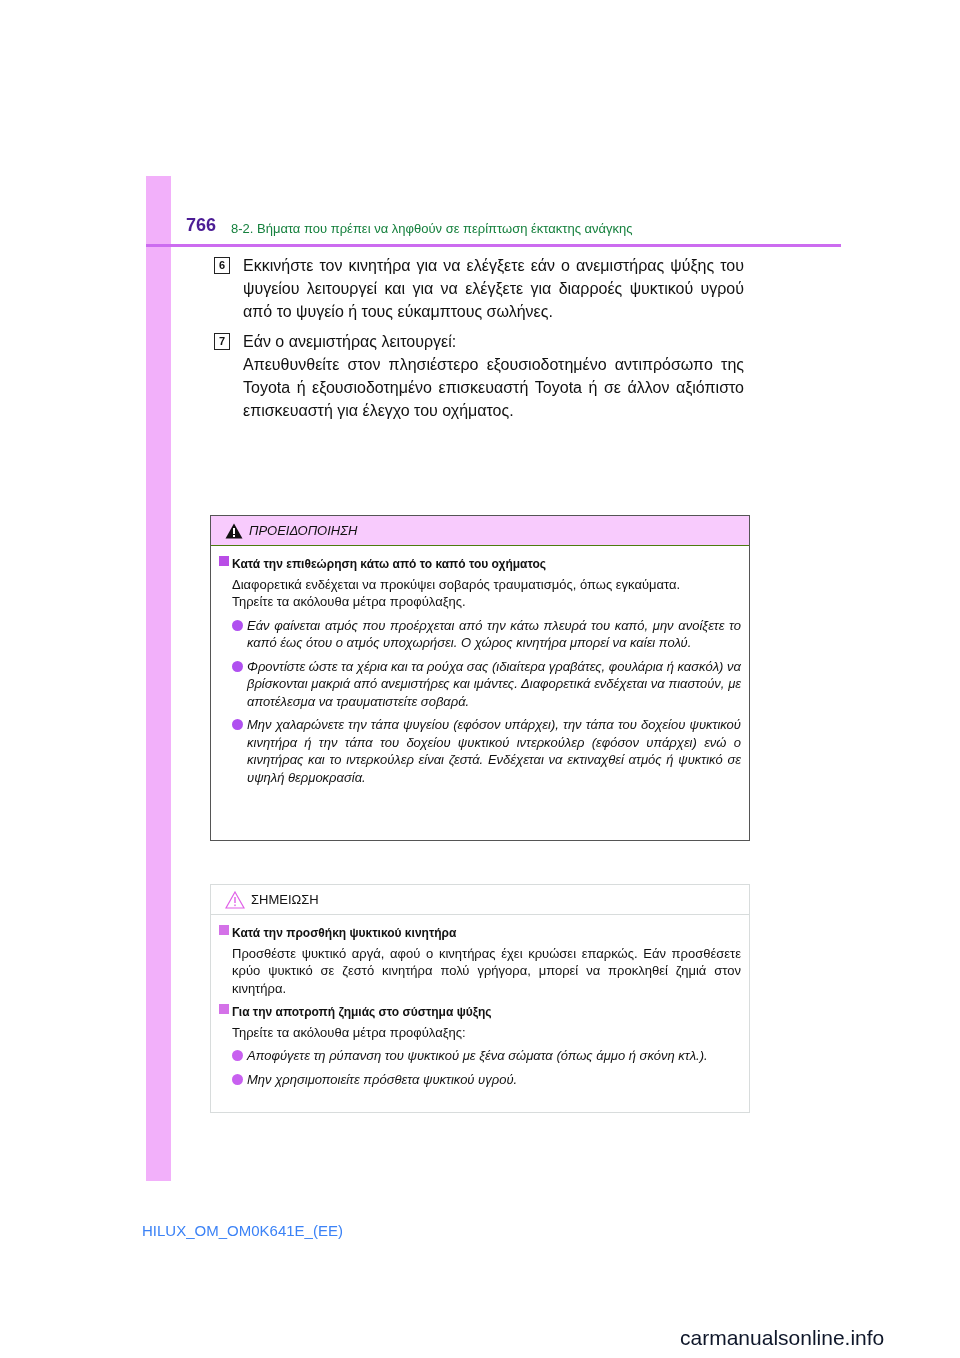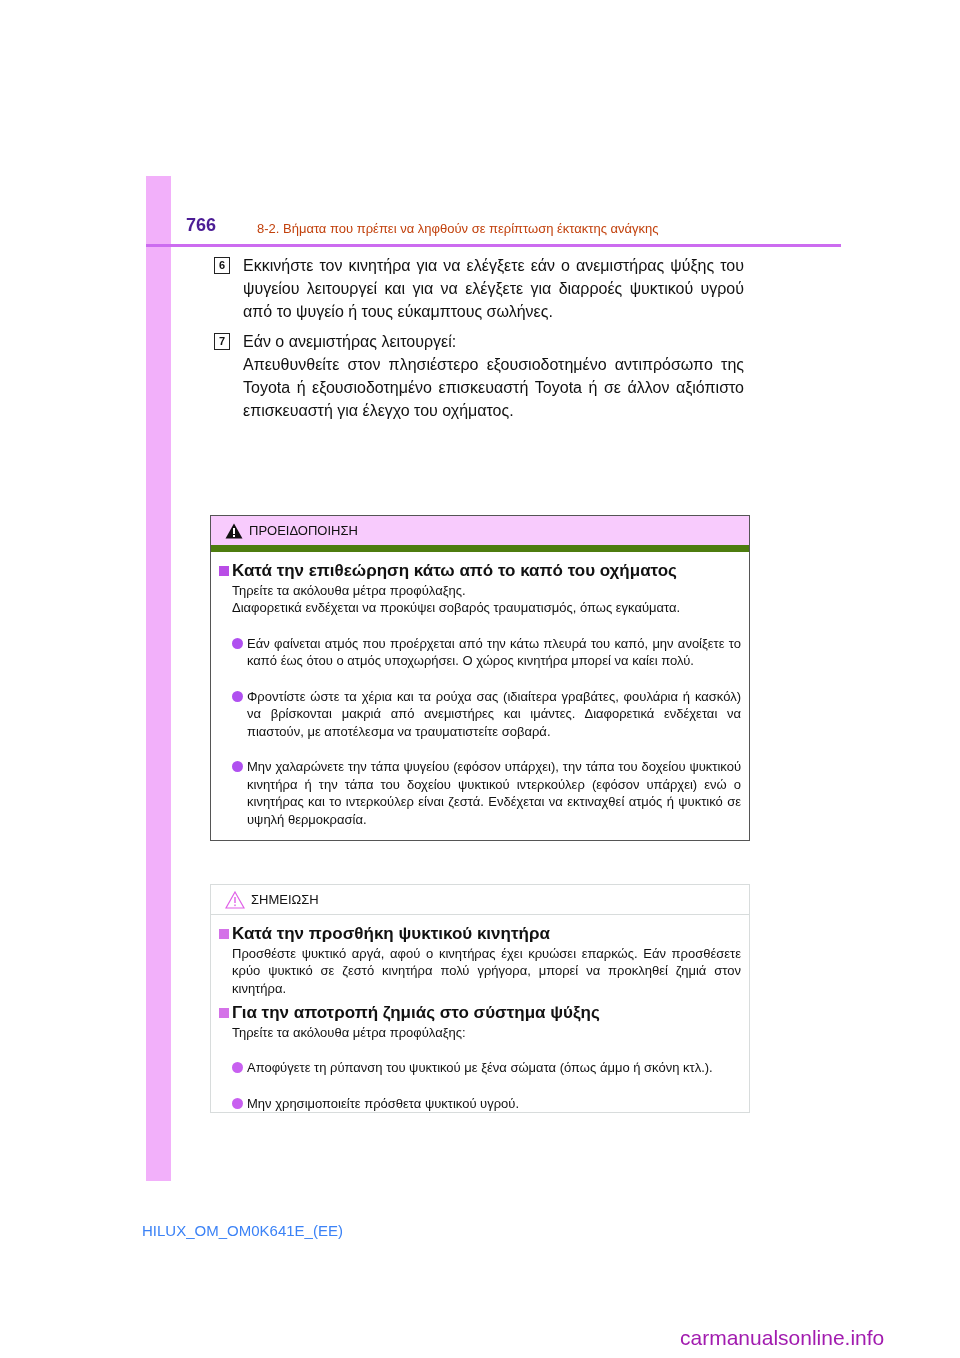"8-2. Βήματα που πρέπει να" .section-title { color: #c2410c -> #15803d; margin-left: 26px -> none }
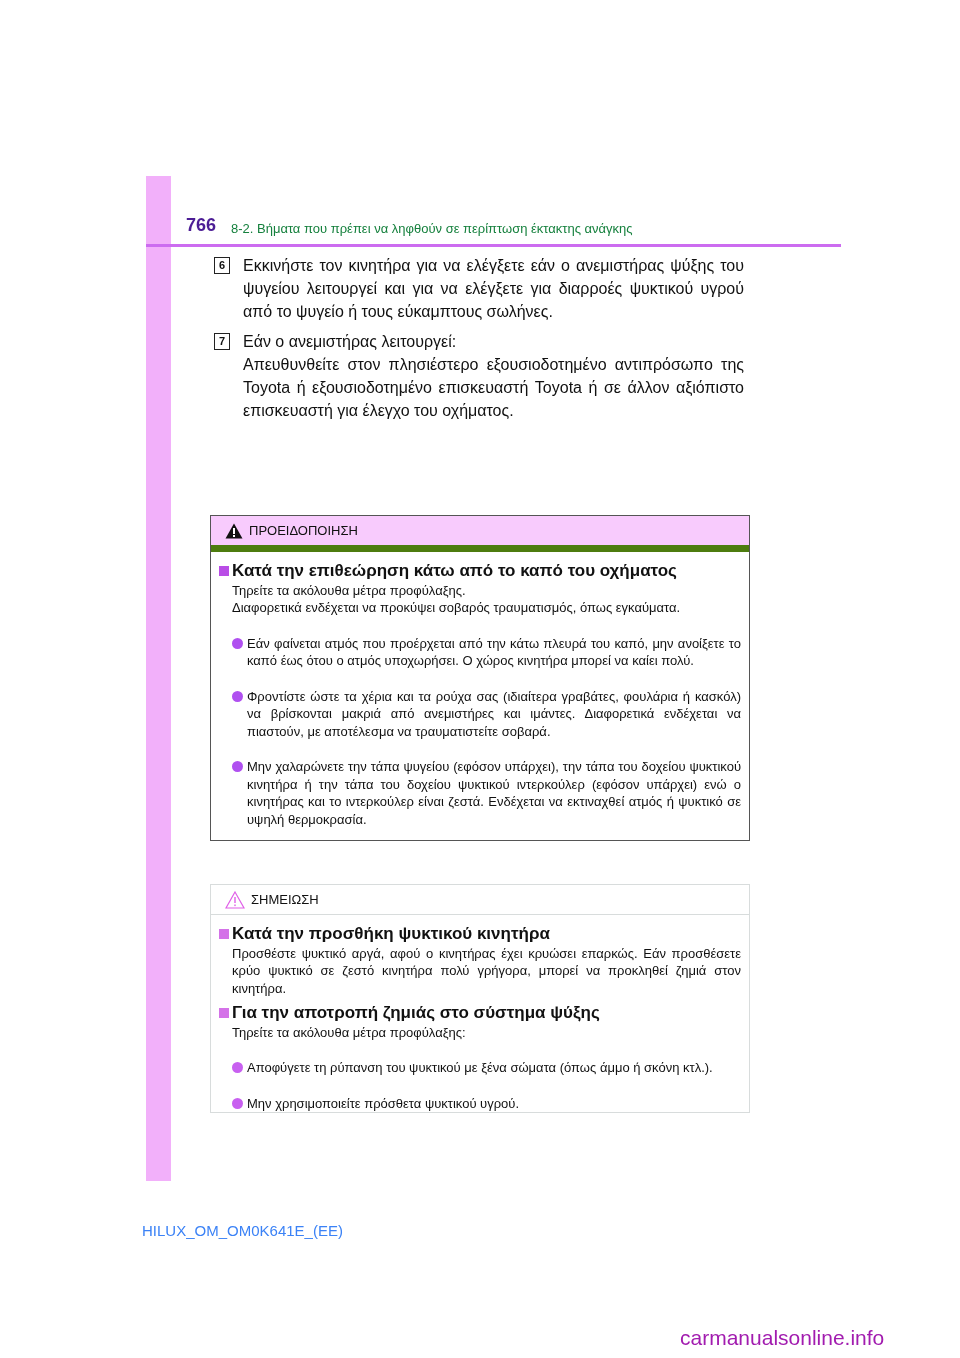"ΠΡΟΕΙΔΟΠΟΙΗΣΗ" .warning-box .box-header { border-bottom: 7px solid #4d7c0f -> 1px solid #4d7c0f; font-style: none -> italic }
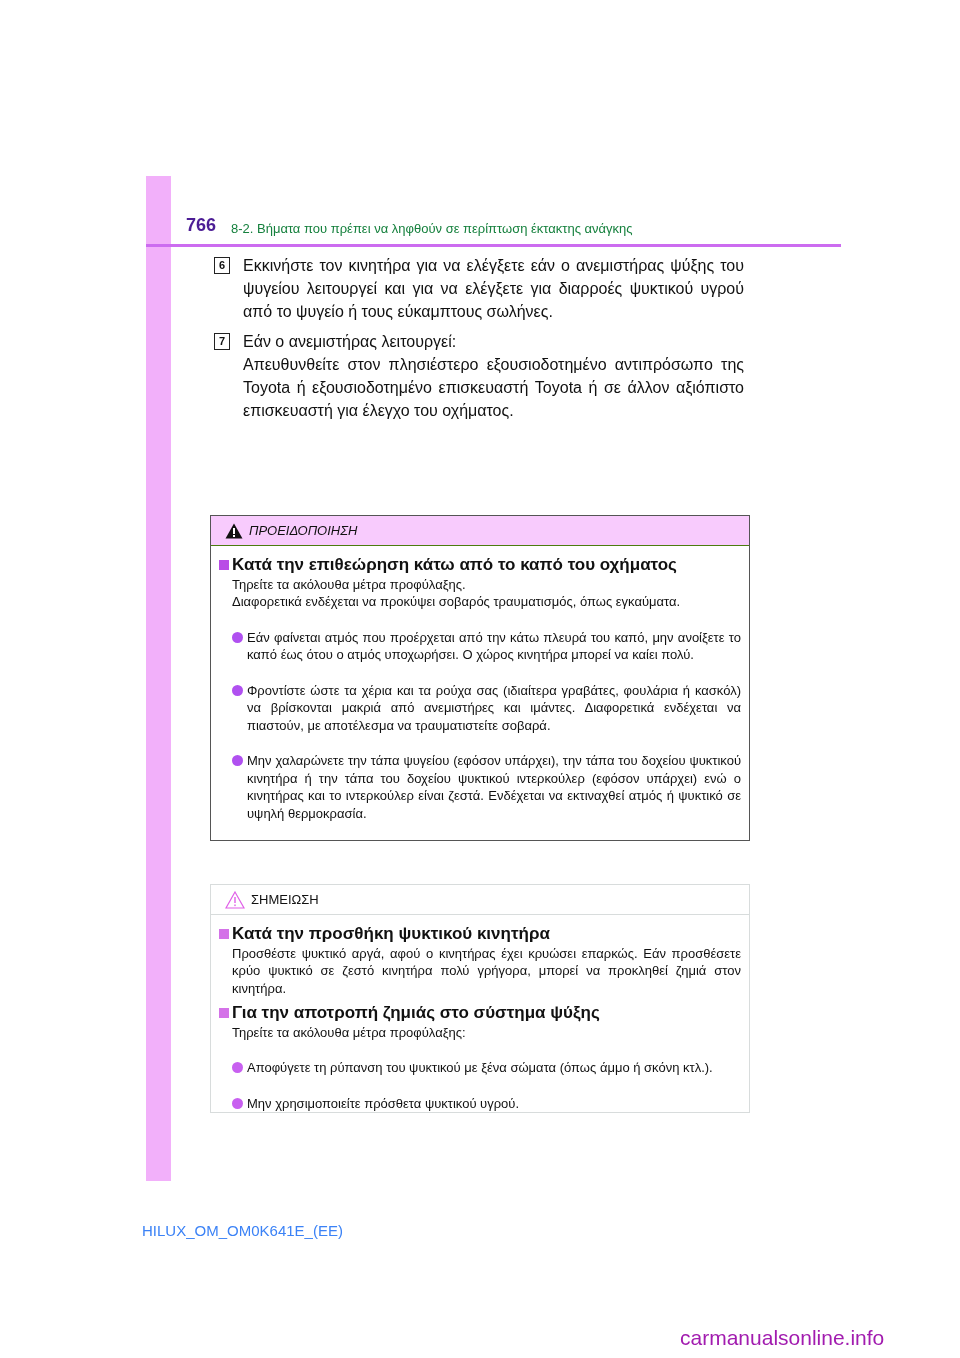"Κατά την επιθεώρηση κάτω από" .sub-heading { align-items: center -> flex-start; font-size: 17px -> 12px }
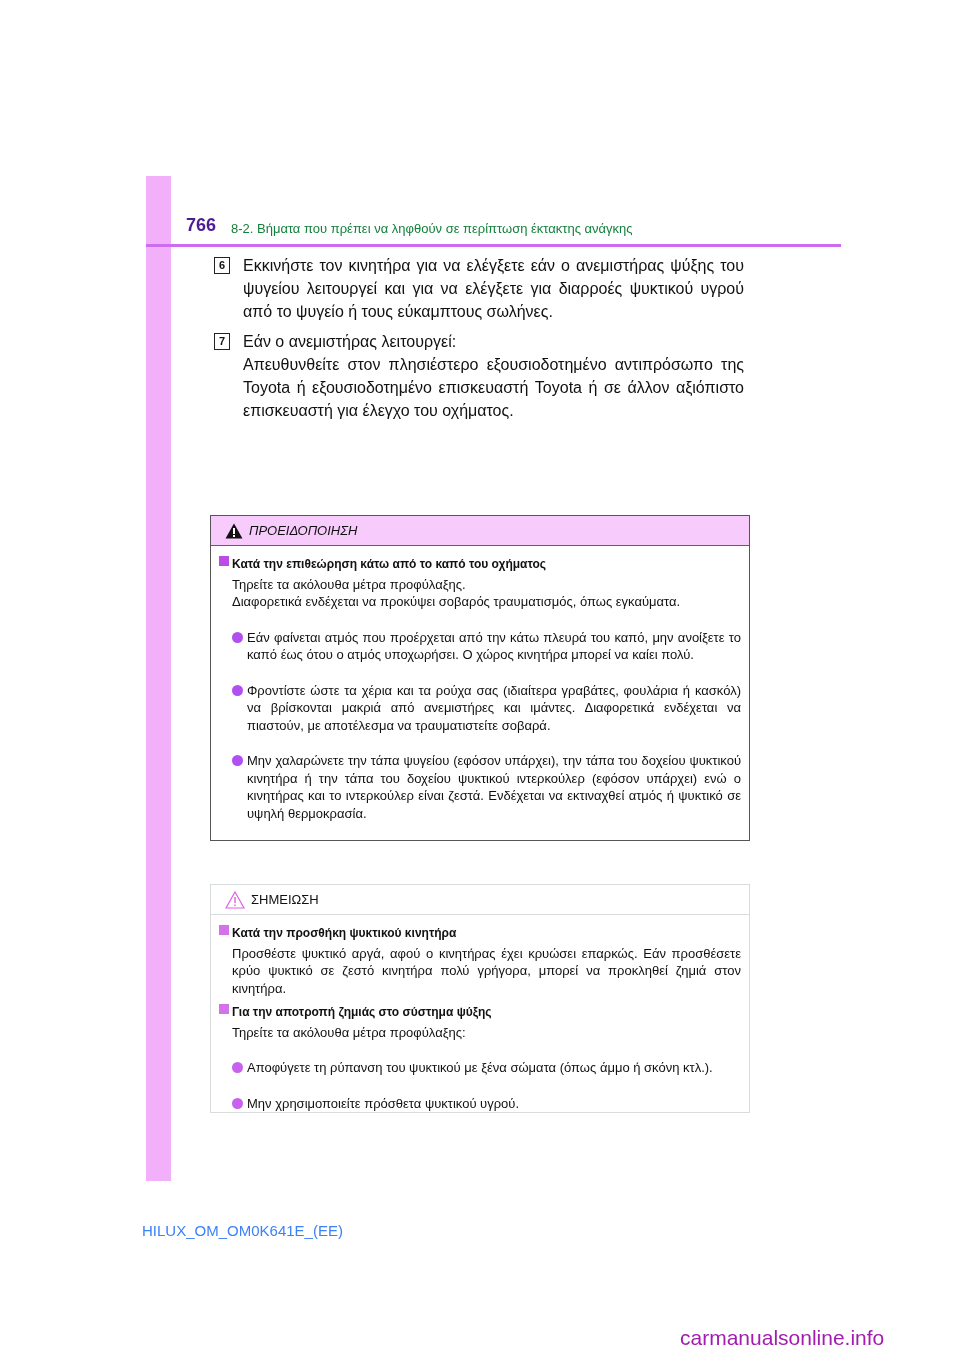"Τηρείτε τα ακόλουθα μέτρα προφύλαξης." p.body-text { order: before "Διαφορετικά ενδέχεται να προκύψει" -> after "Διαφορετικά ενδέχεται να προκύψει" }
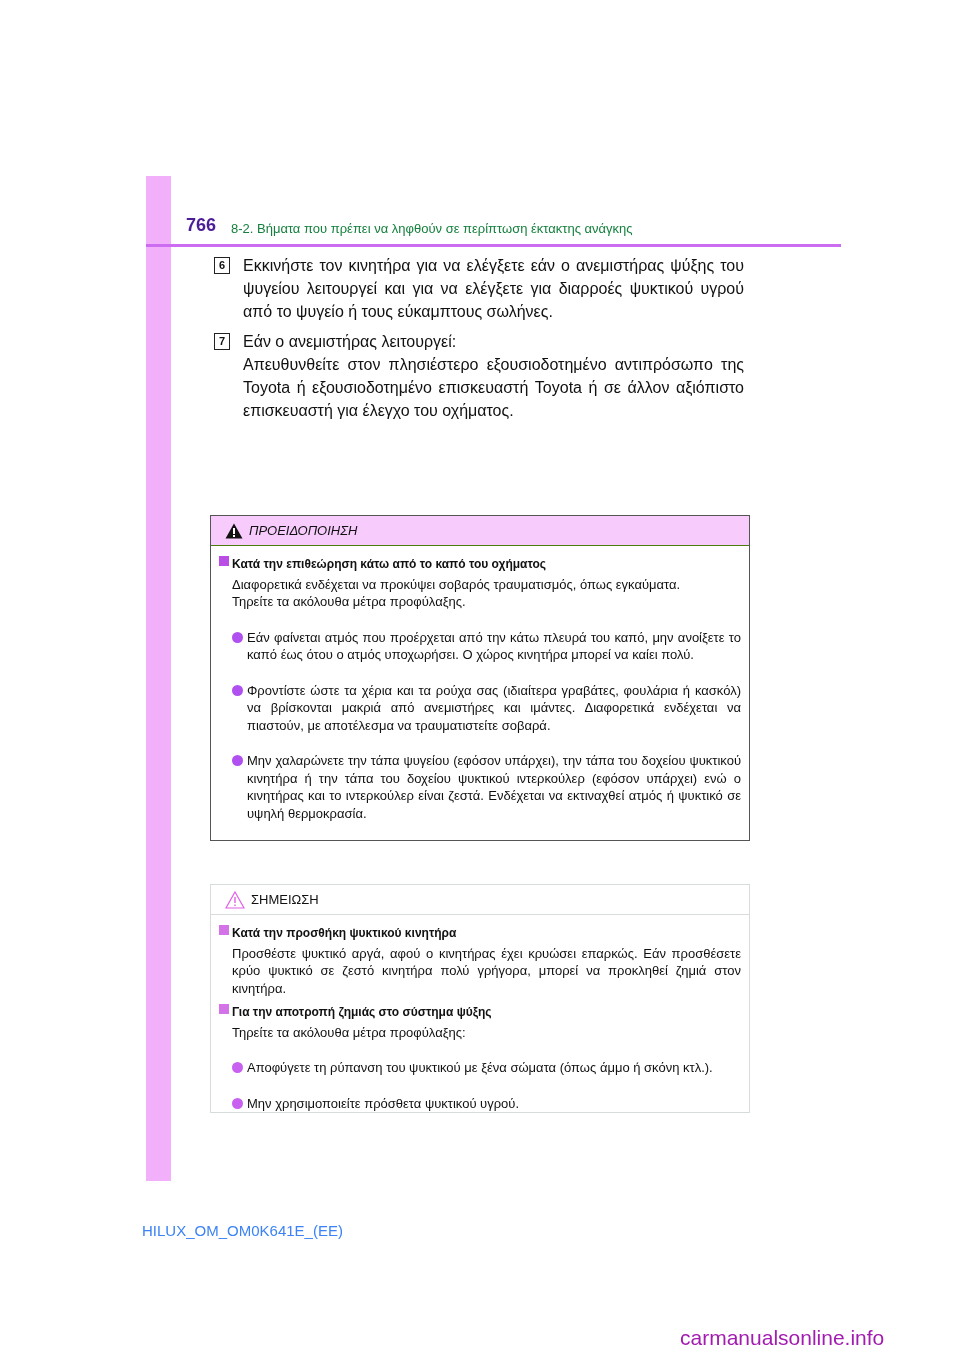"Εάν φαίνεται ατμός που προέρχεται" .bullet { font-style: none -> italic; margin-top: 18px -> 6px }
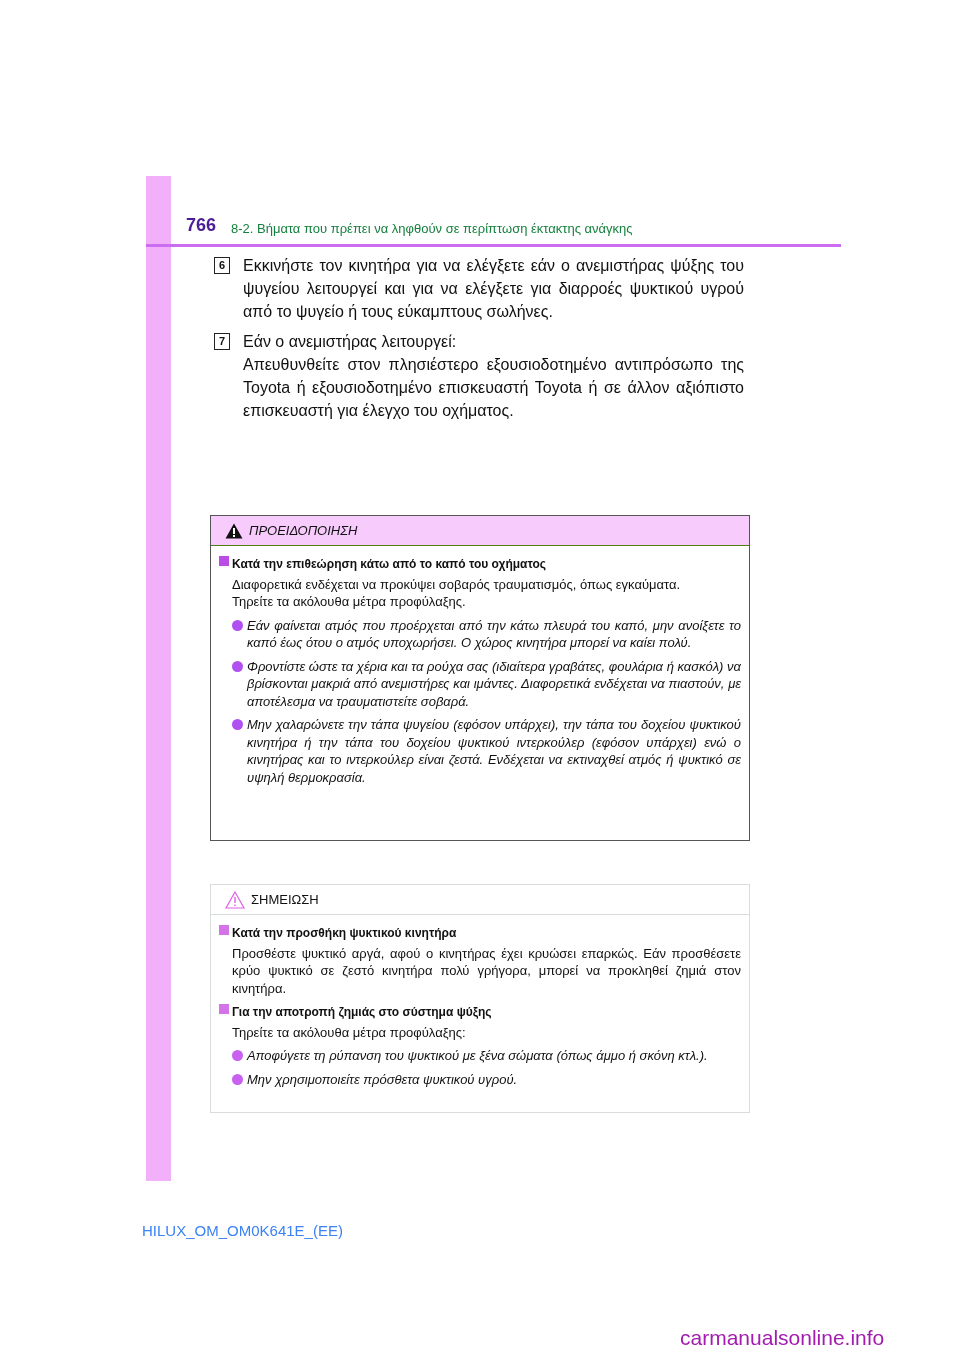"carmanualsonline.info" .watermark { color: #a21caf -> #0f172a }
